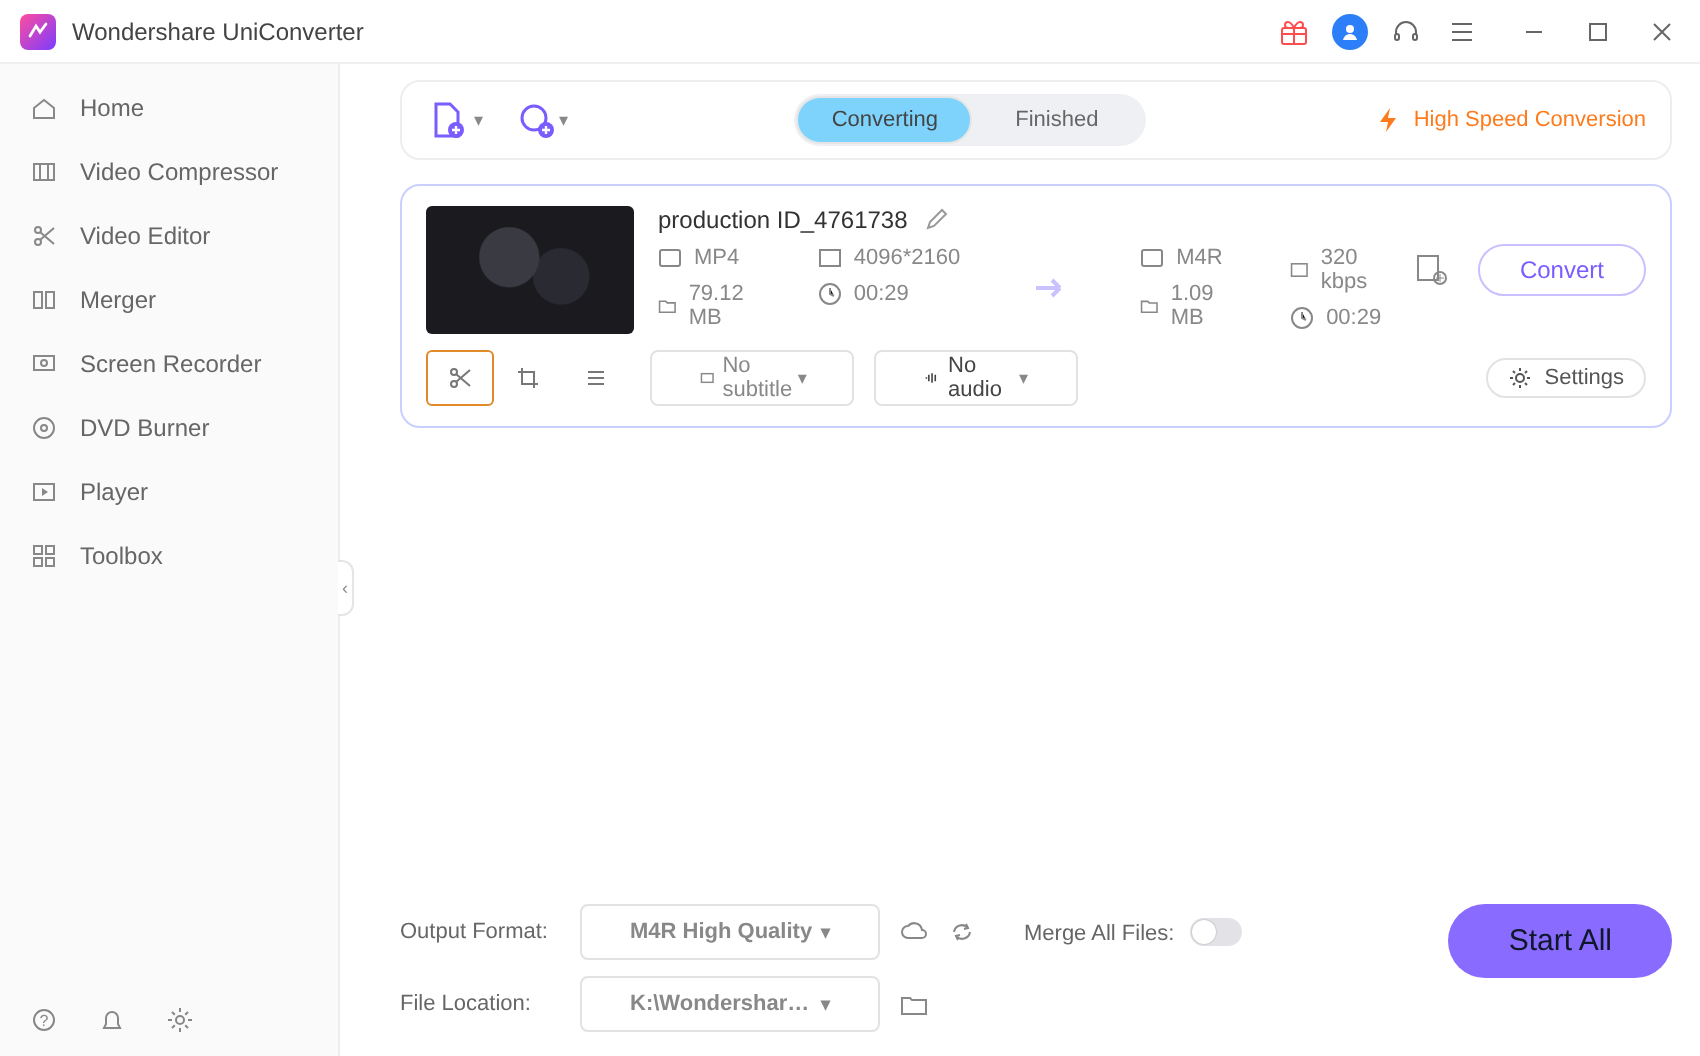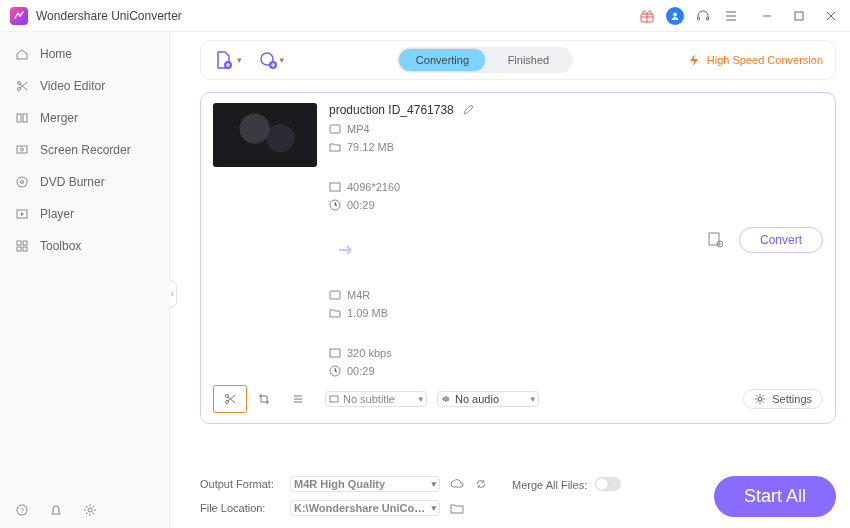"Video Compressor" div.side-item { html: none -> <div> <span> <svg> <rect></rect> <path></path> </svg> </span> <span>Video Compressor</span> </div> }
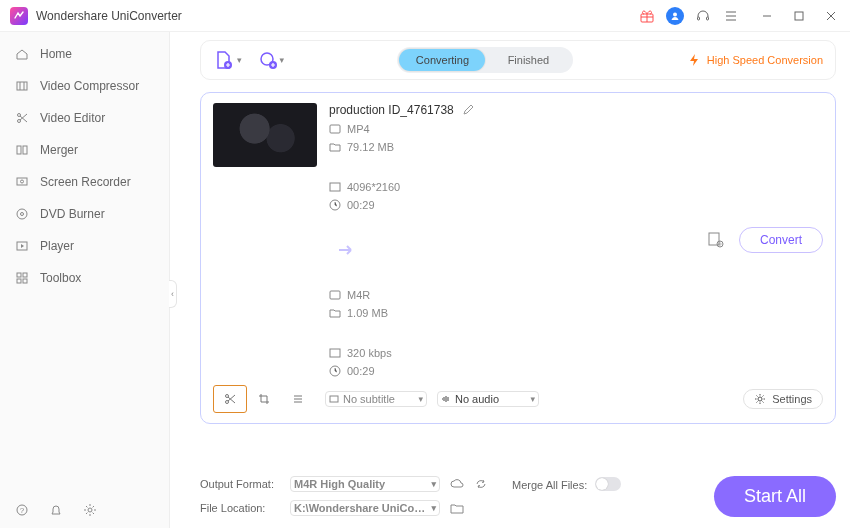"MP4" .props { flex-direction: column -> none }
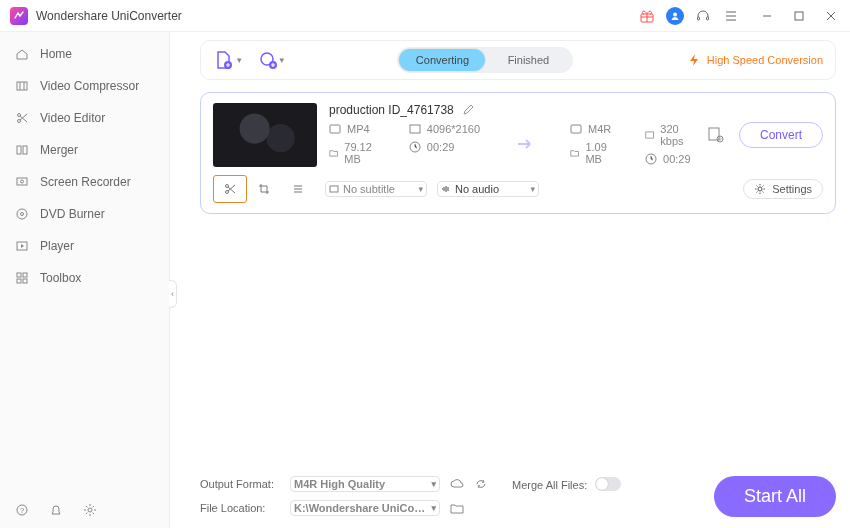"No subtitle" .select { height: 16px -> 28px; padding: 0 3px -> 0 24px }
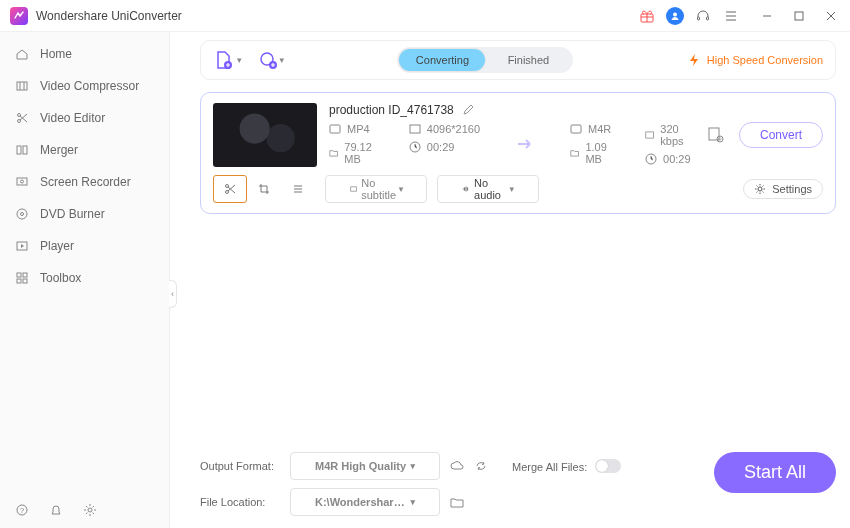"Start All" .start-all { color: #ffffff -> #0f172a; font-size: 18px -> 15px }
